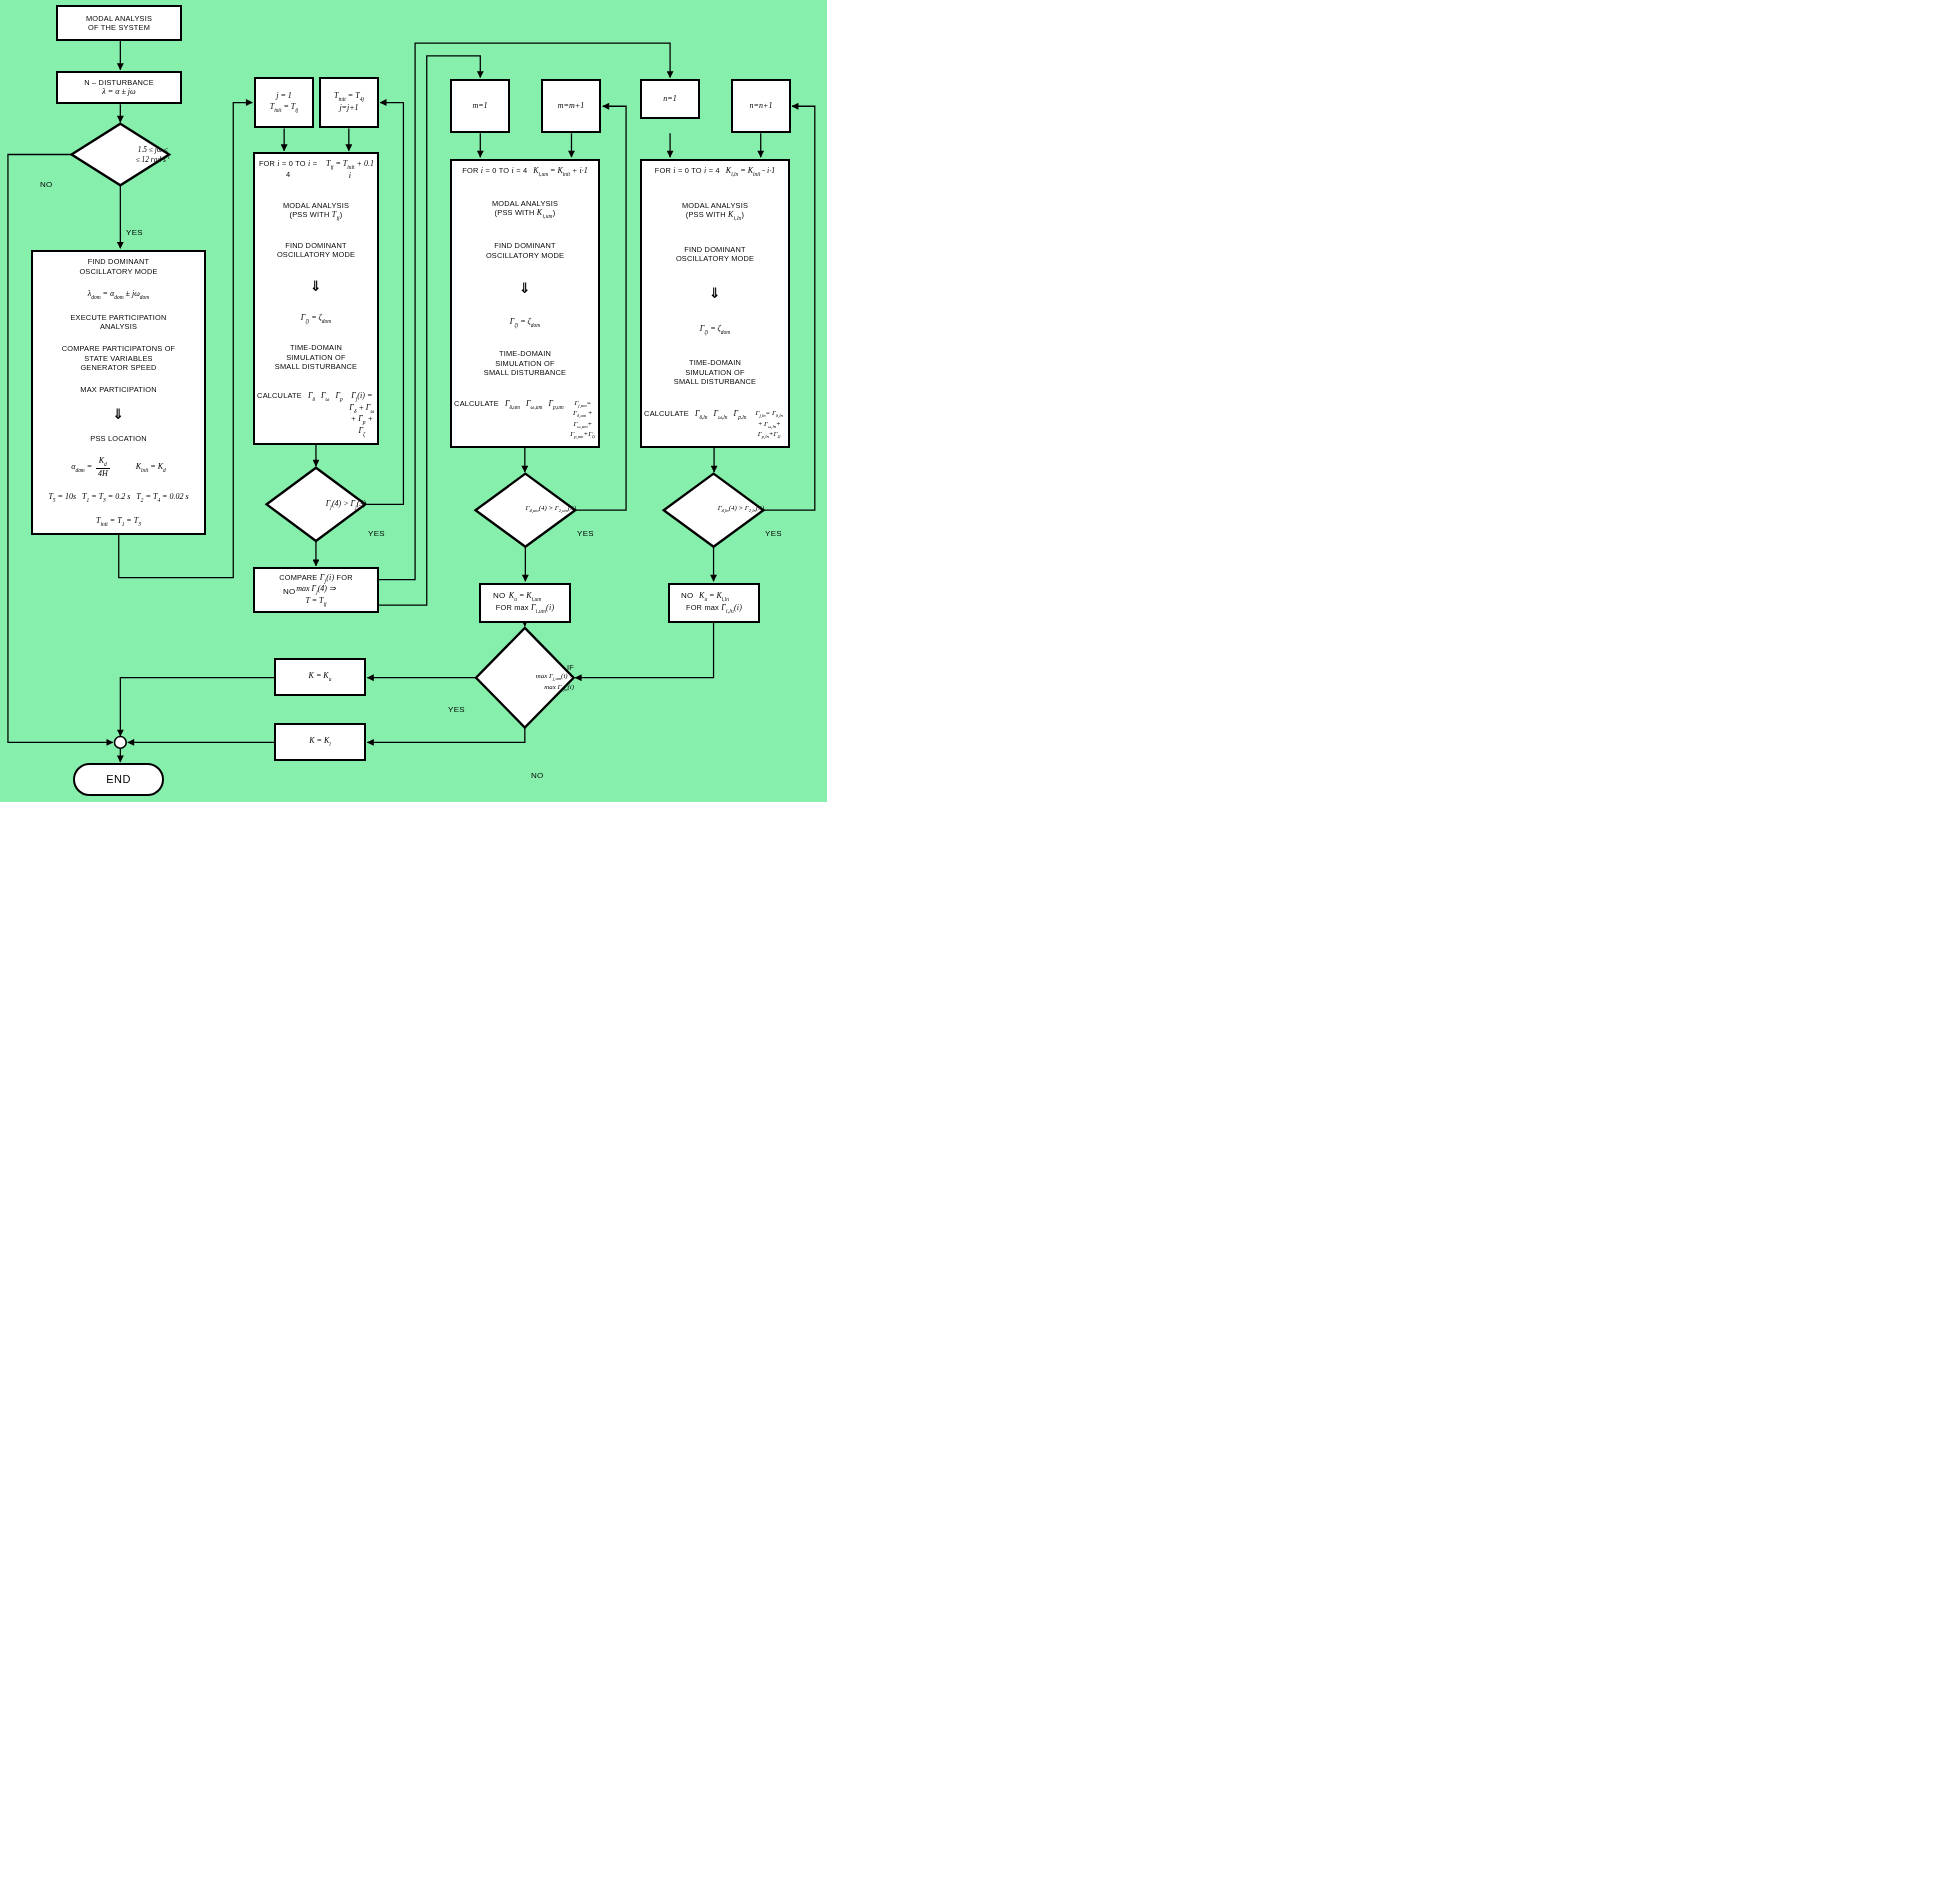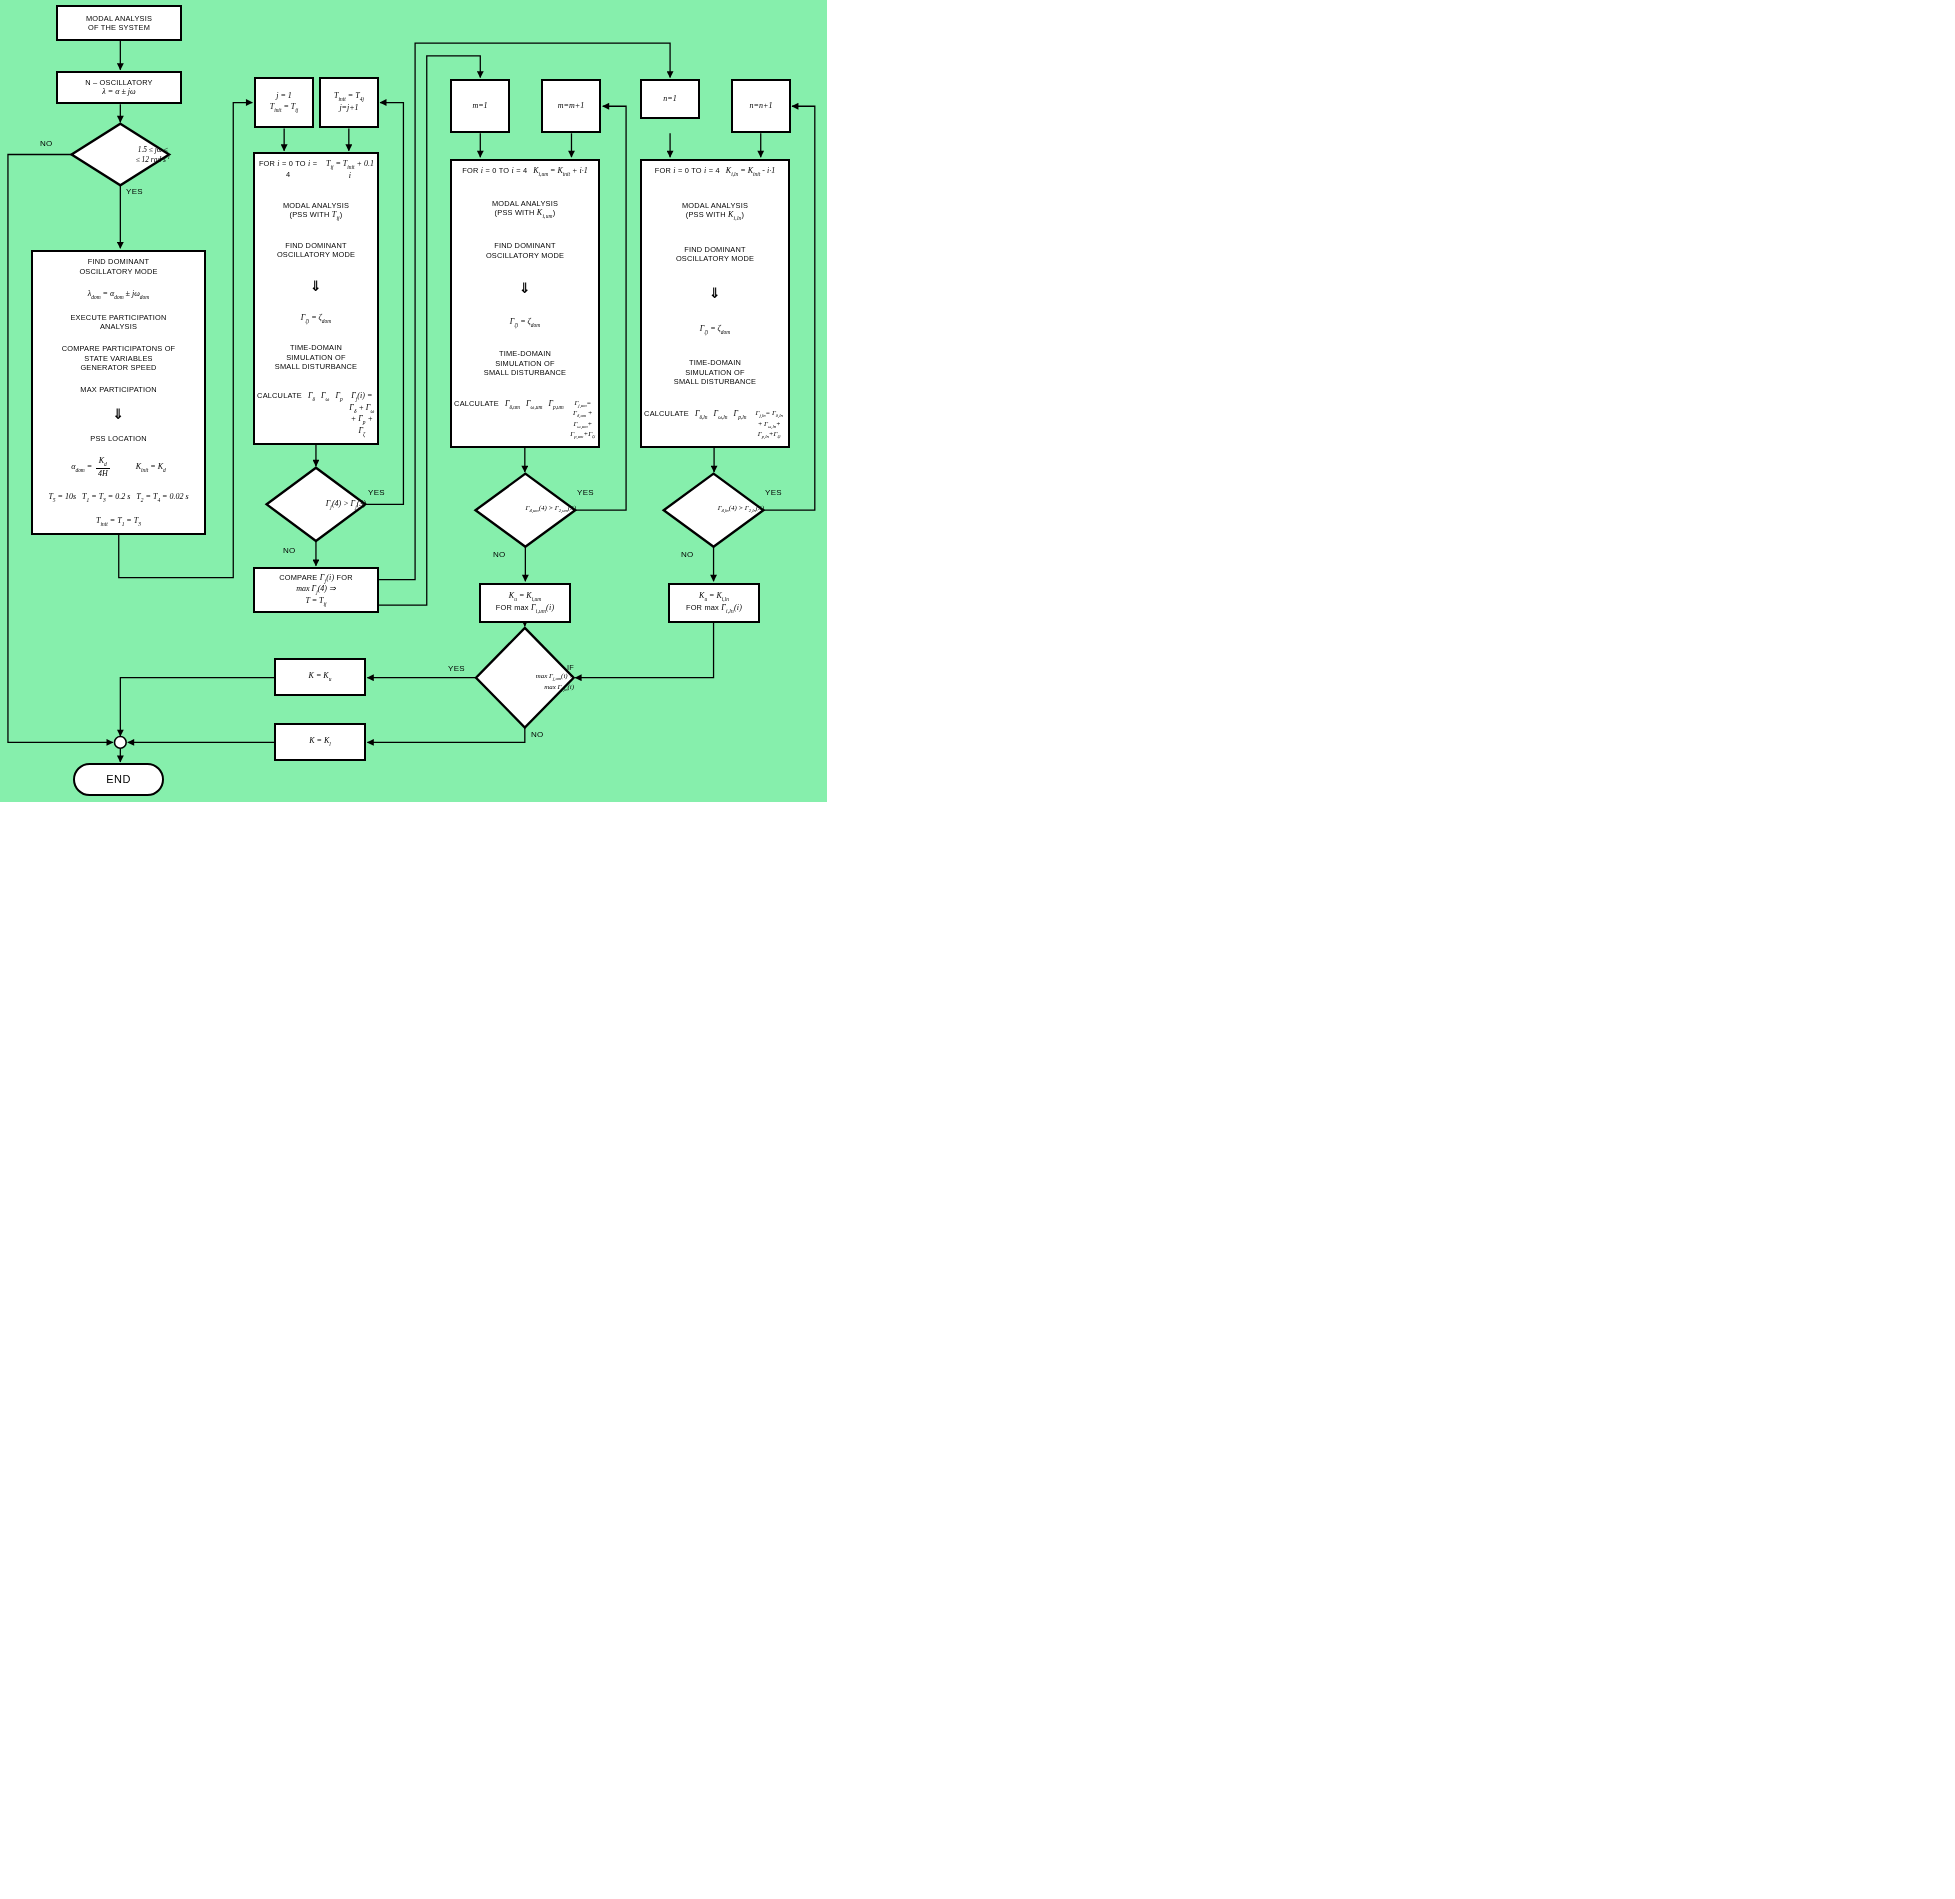"N – OSCILLATORY" div.caps { text: OSCILLATORY -> DISTURBANCE }
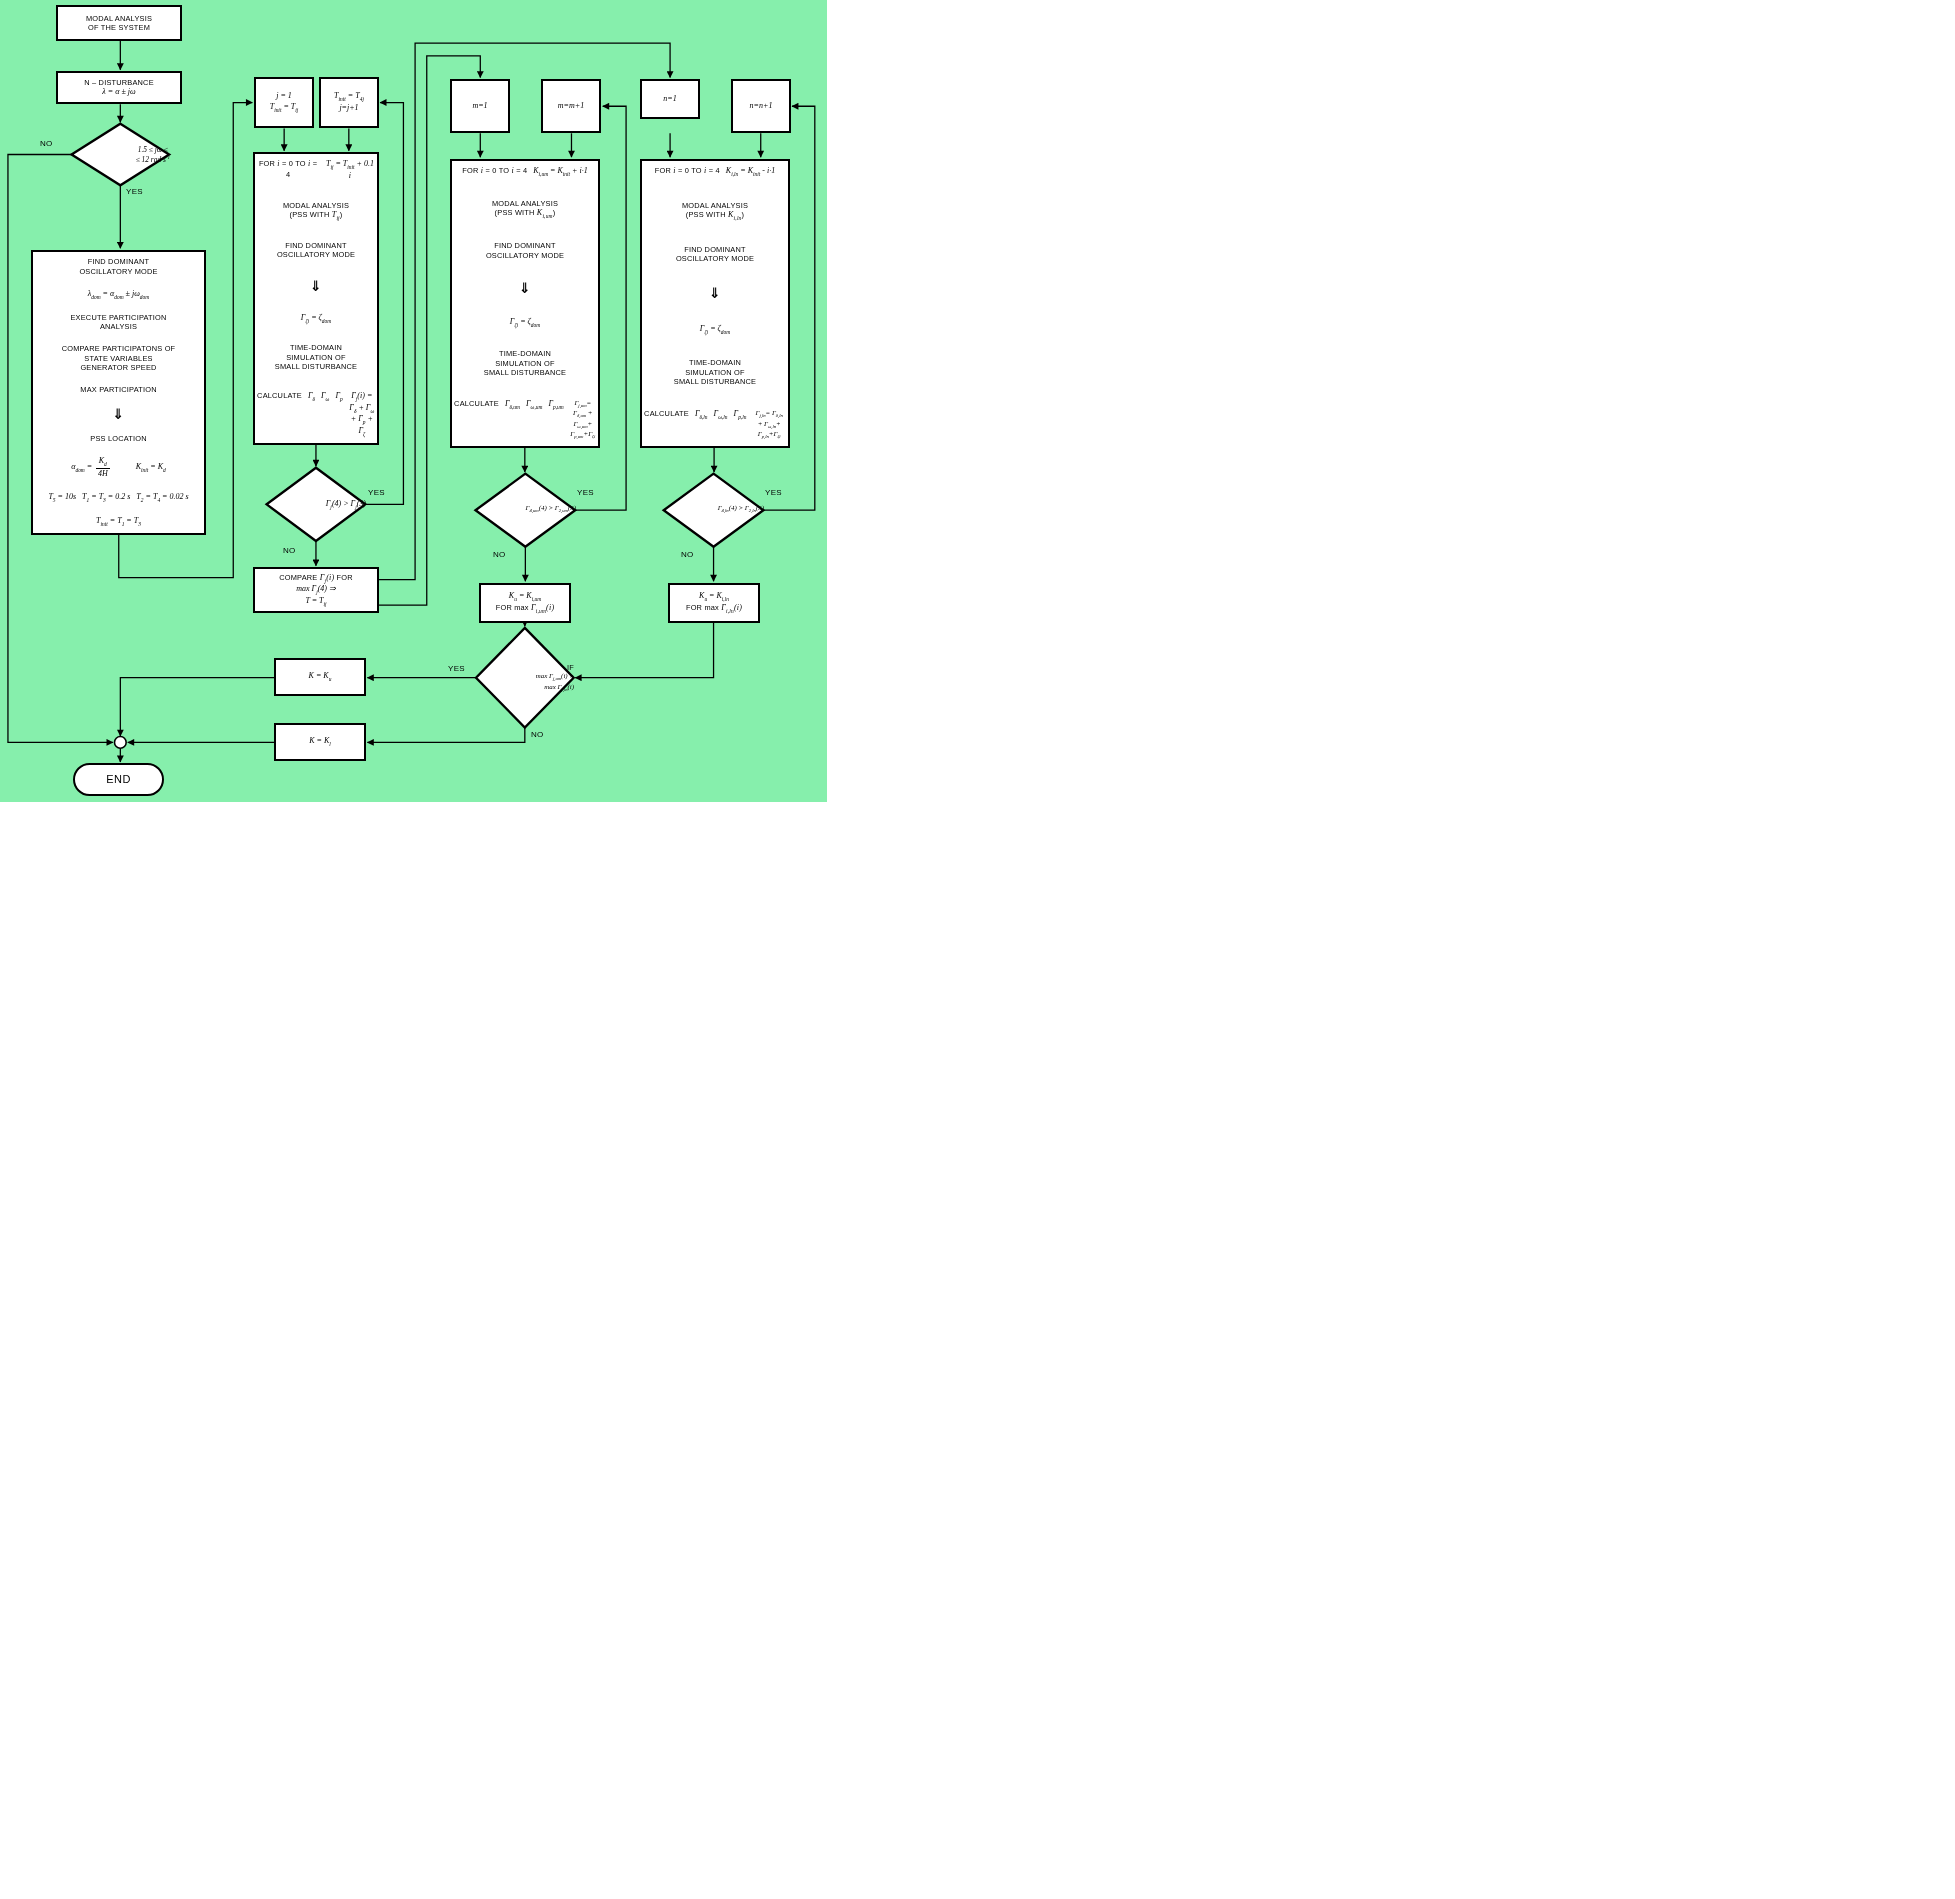"NO" .edge-label { margin-top: none -> 41px }
